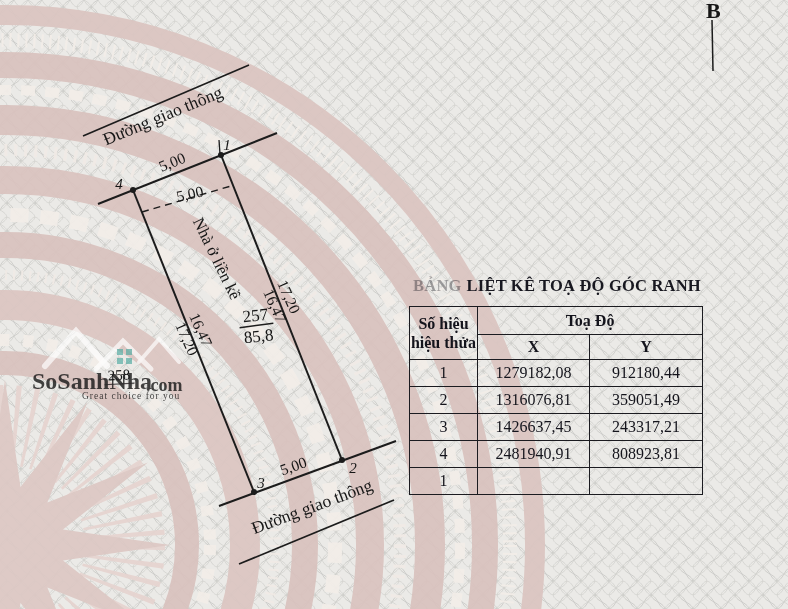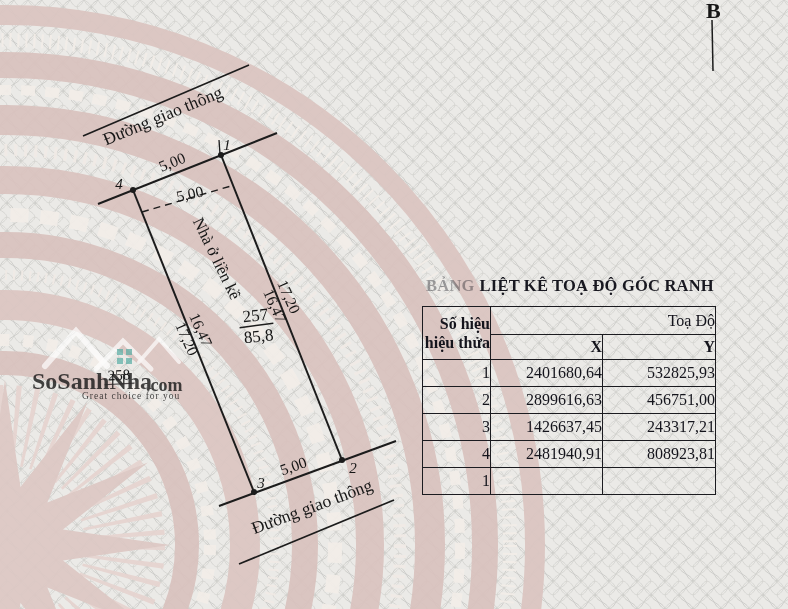"BẢNG LIỆT KÊ TOẠ ĐỘ" .coord-block { left: 422px -> 409px }
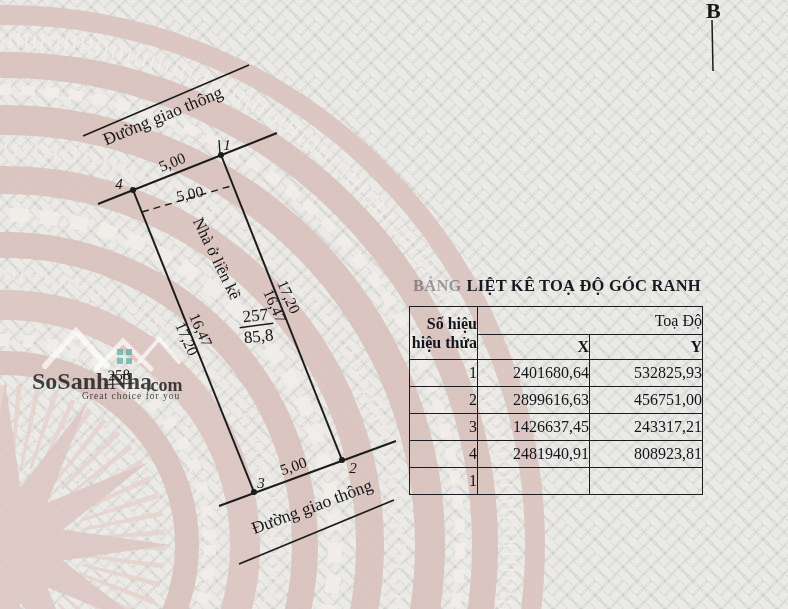"Số hiệu" table.coords th,table.coords td { text-align: right -> center }
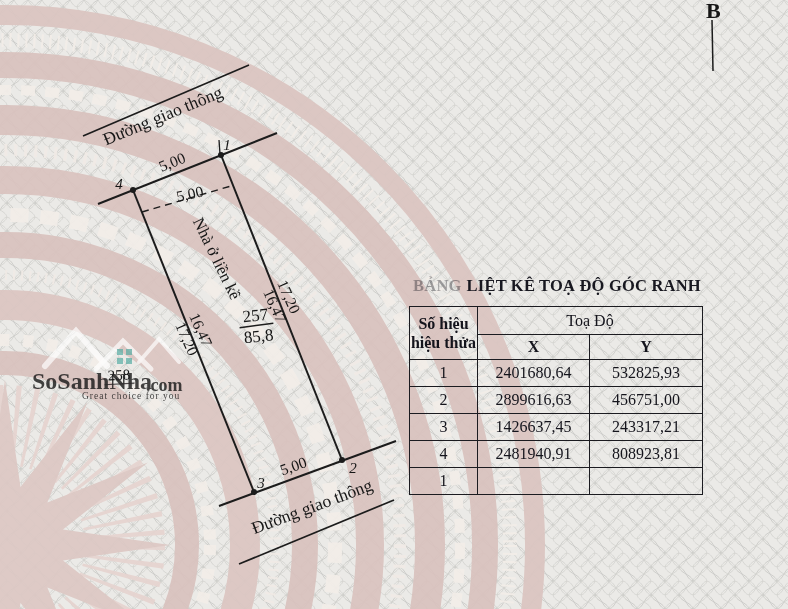"Toạ Độ" th.coord-hdr { font-weight: normal -> bold }
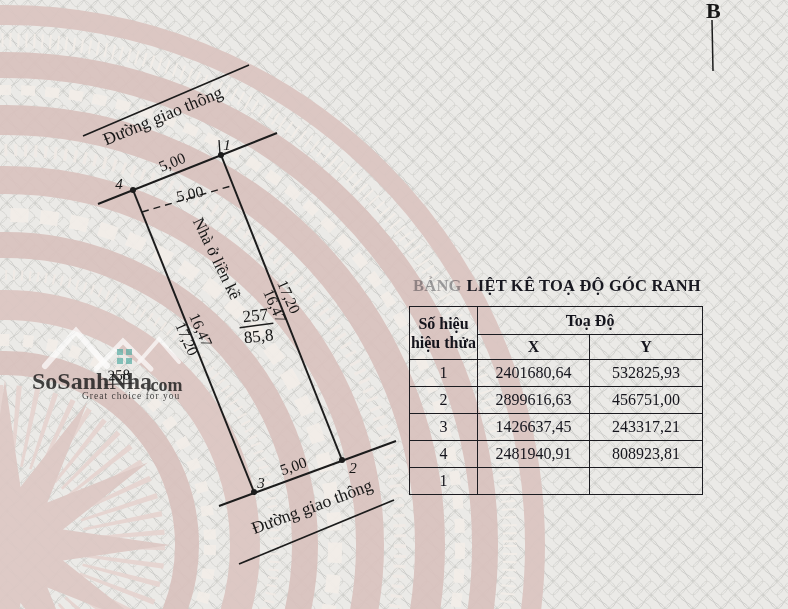"2401680,64" td { text: 2401680,64 -> 1279182,08 }
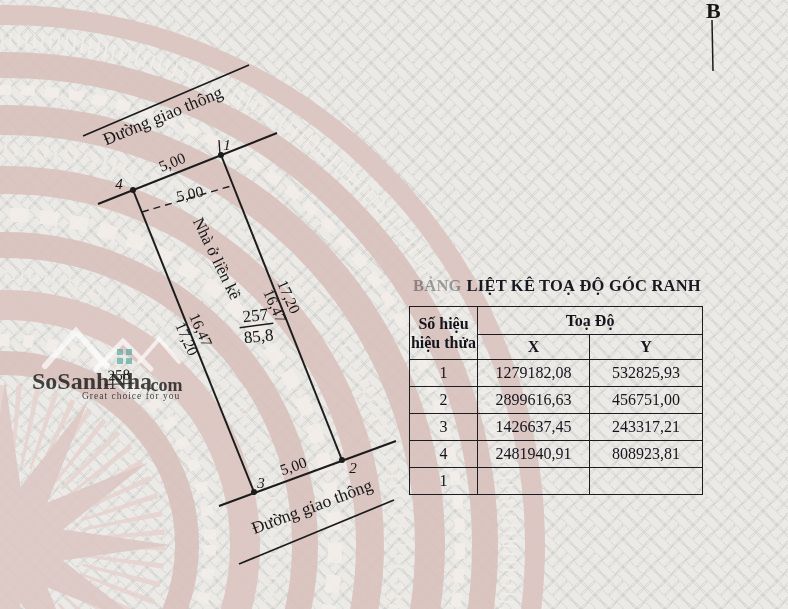"532825,93" td { text: 532825,93 -> 912180,44 }
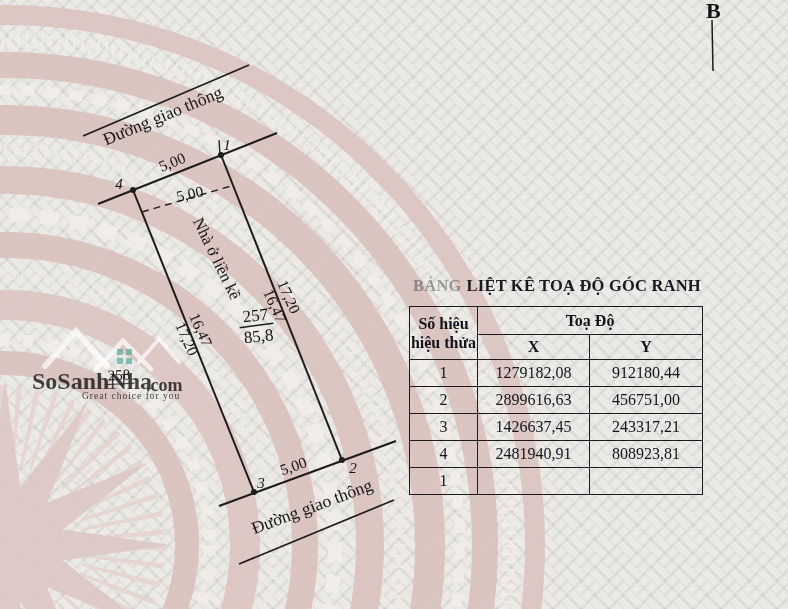"2899616,63" td { text: 2899616,63 -> 1316076,81 }
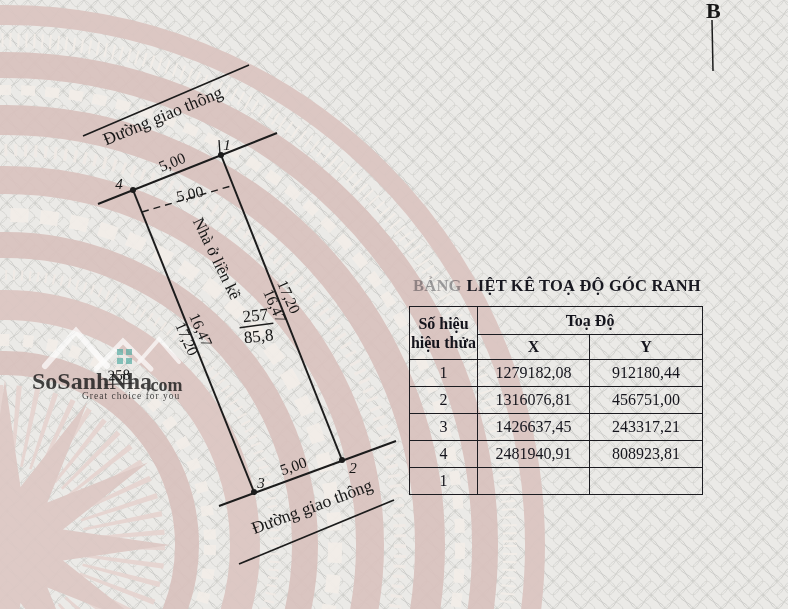"456751,00" td { text: 456751,00 -> 359051,49 }
